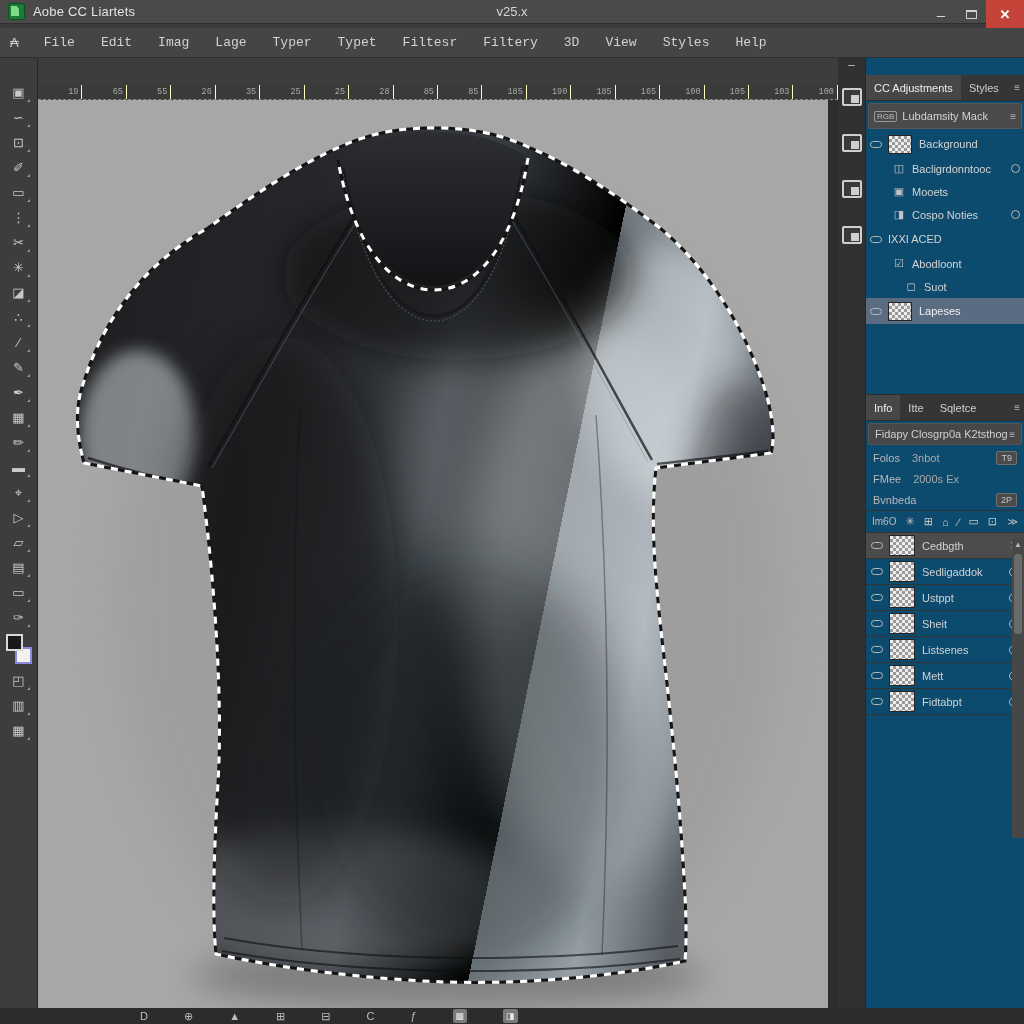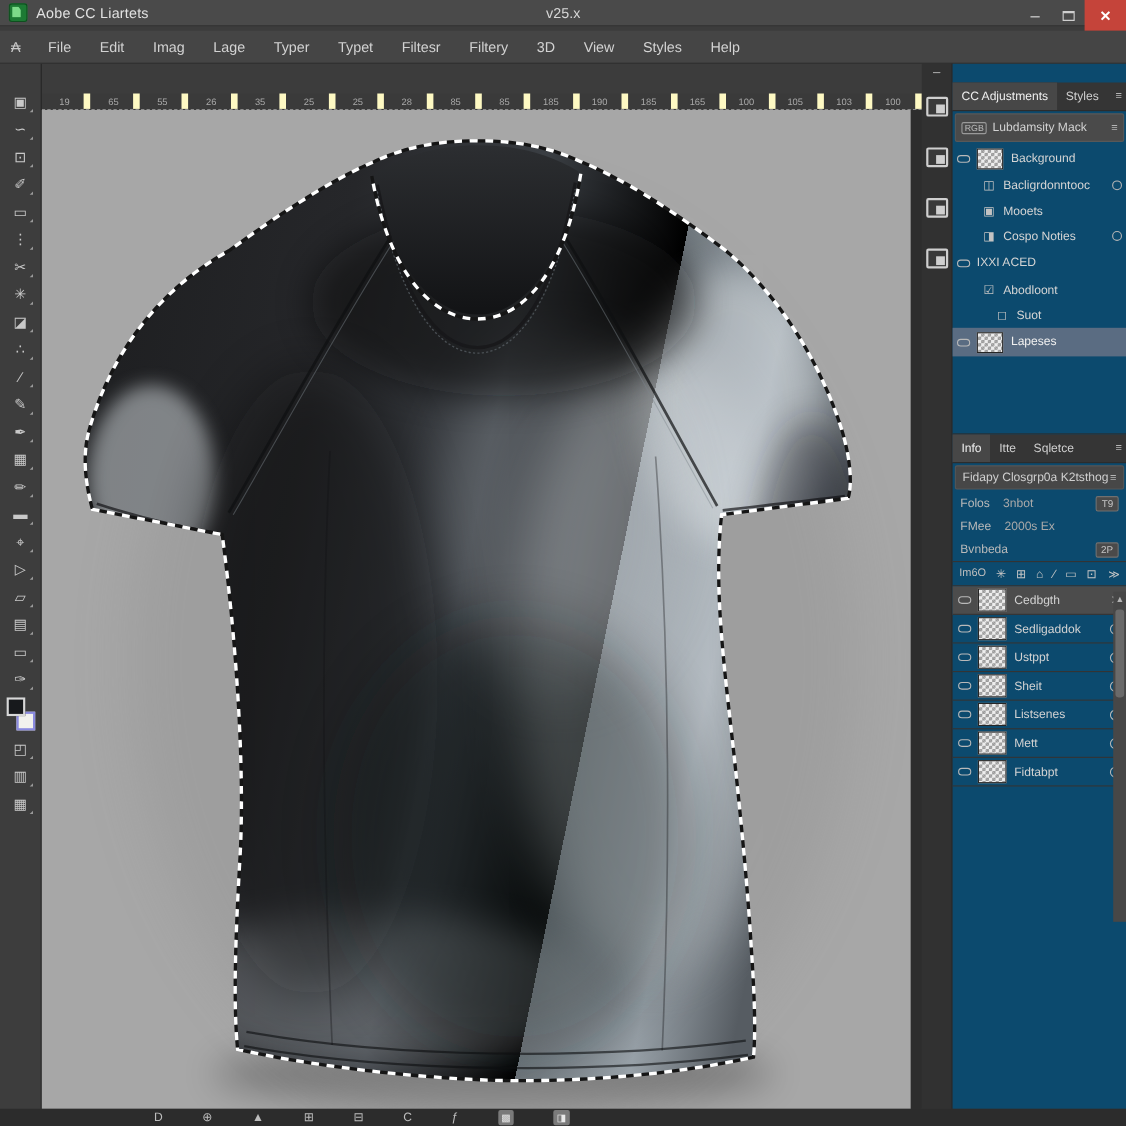"File" .menu-item { font-family: none -> Liberation Mono, monospace }
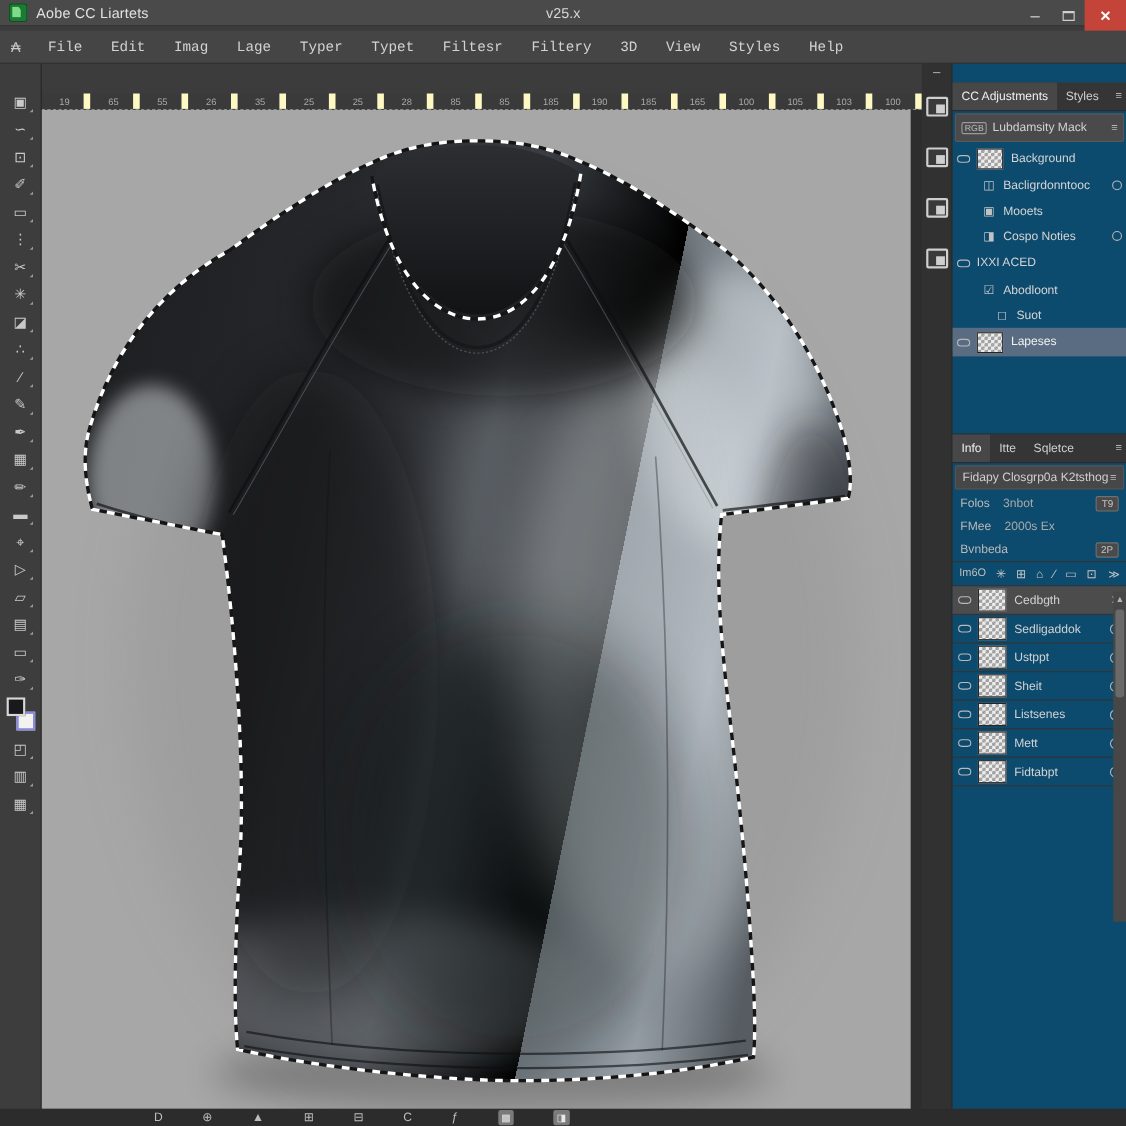"19" .ruler-cell { border-right: 6px solid #fef9c3 -> 1px solid #fef9c3; font-family: none -> Liberation Mono, monospace; padding-right: 13px -> 3px }
